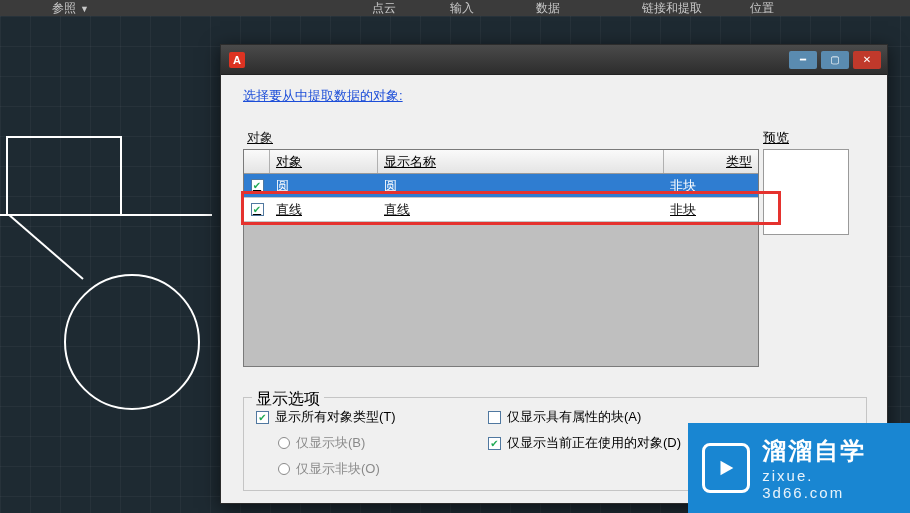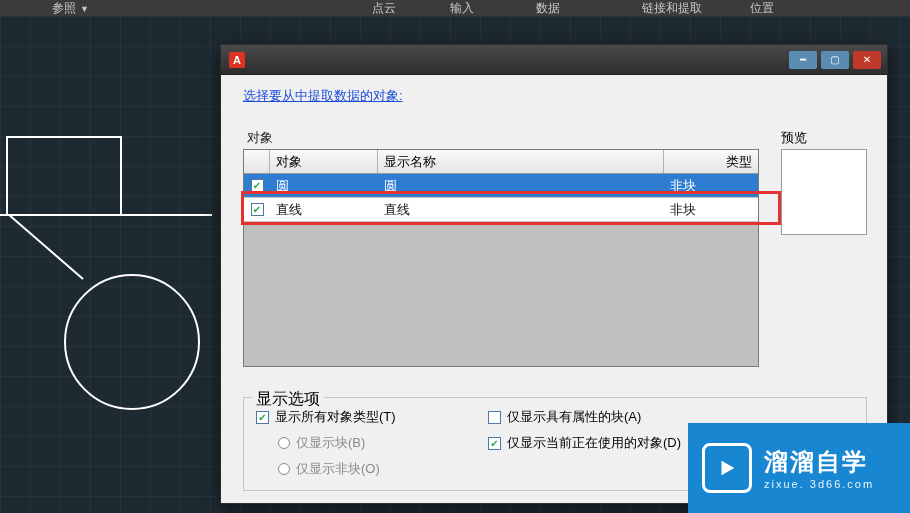"对象" .cols { gap: 22px -> 4px; text-decoration: none -> underline }
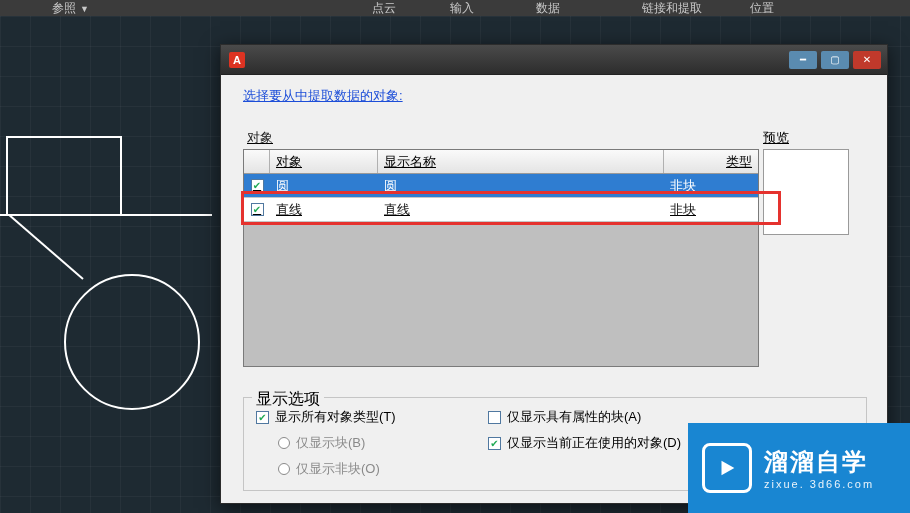"zixue. 3d66.com" .wm .url { font-size: 11px -> 15px }
